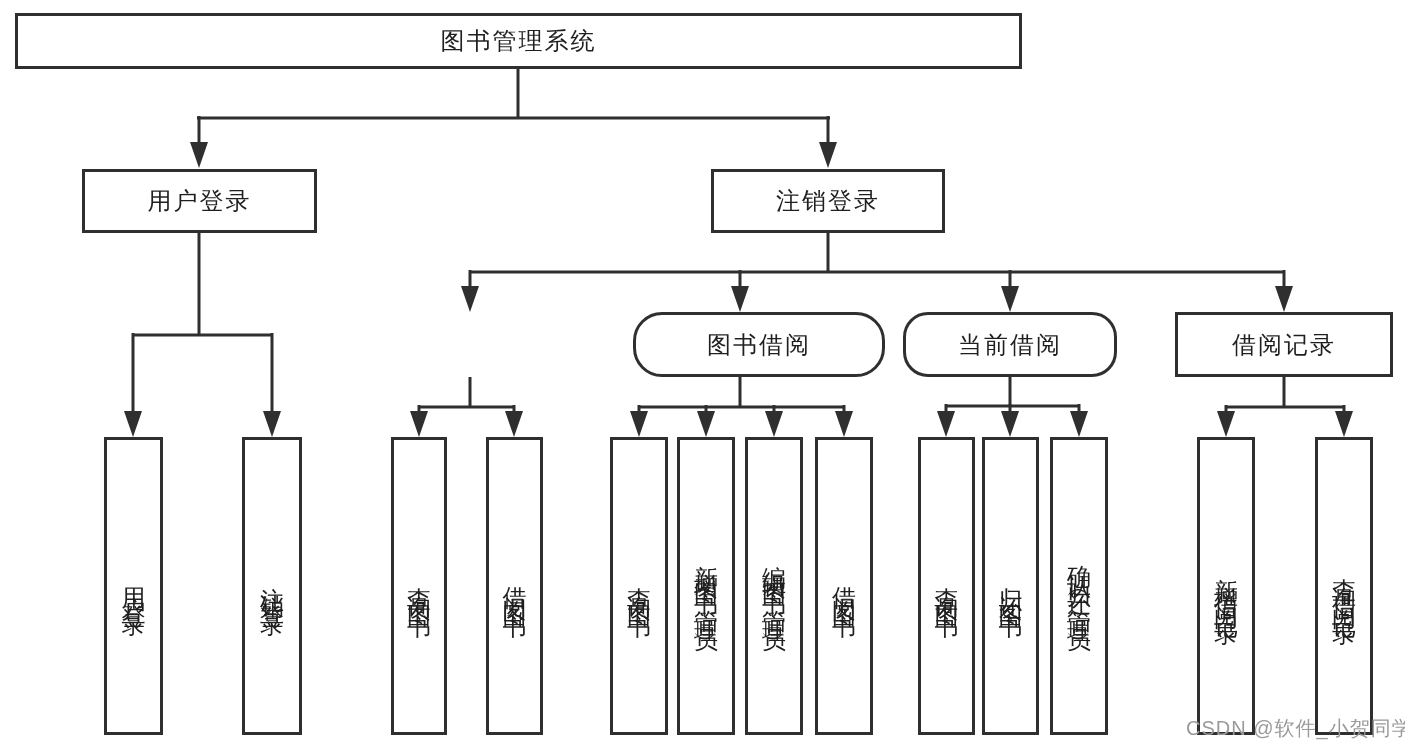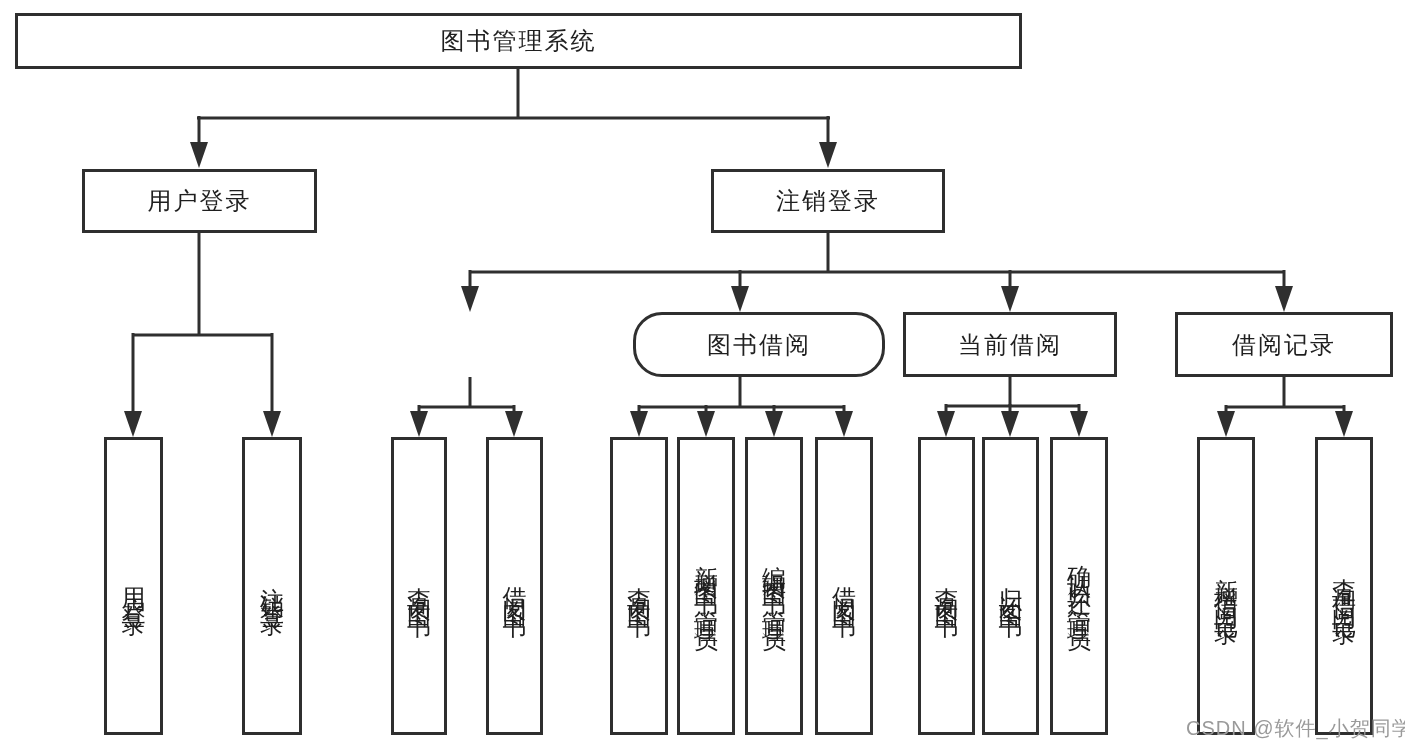"当前借阅" div.box { border-radius: none -> 25px }
